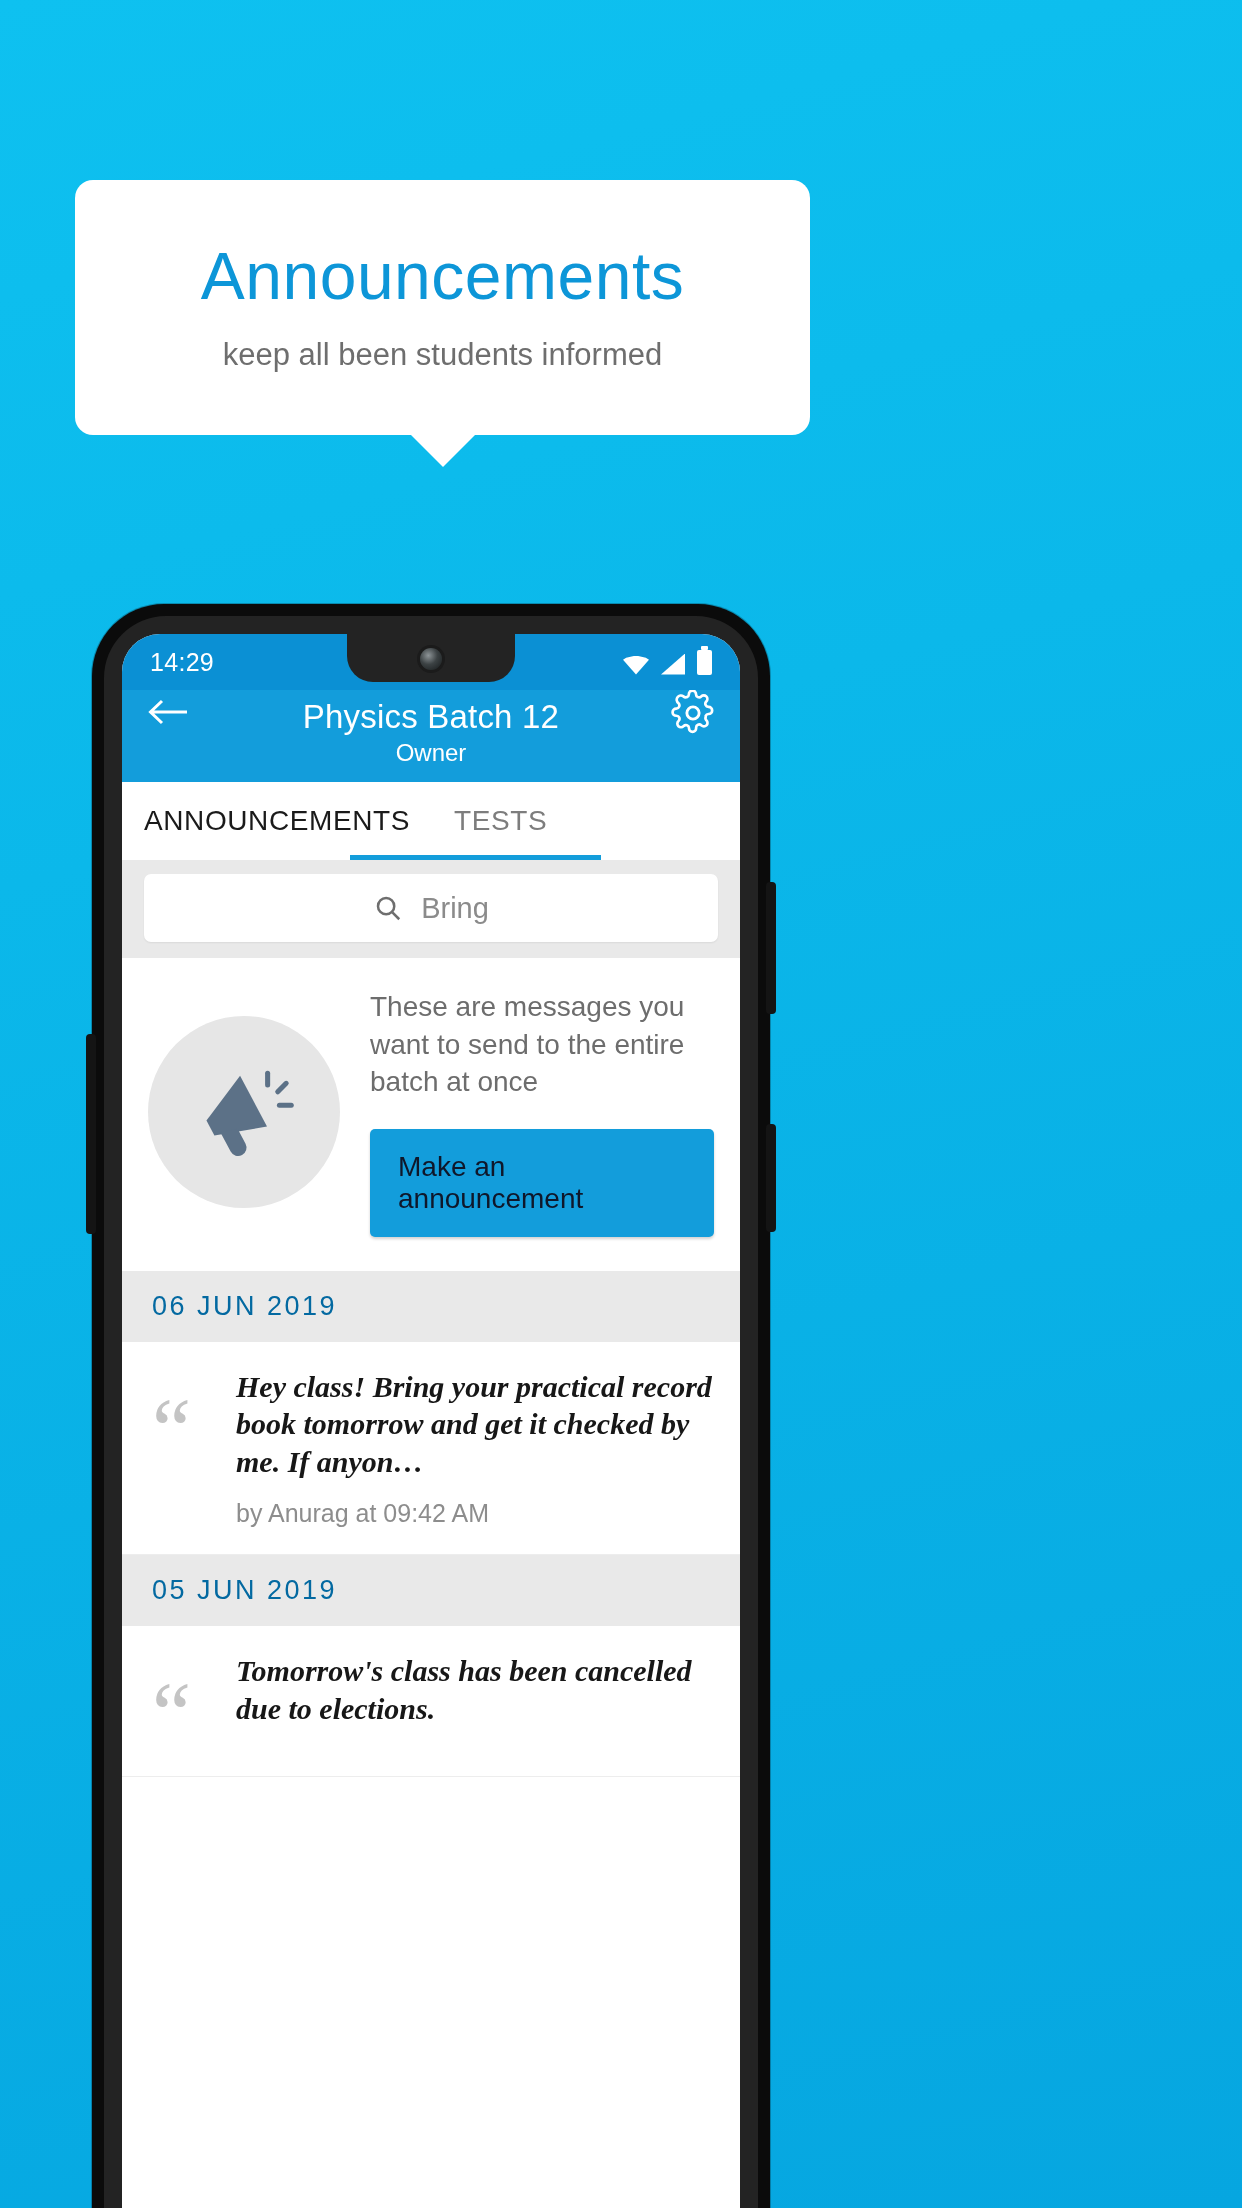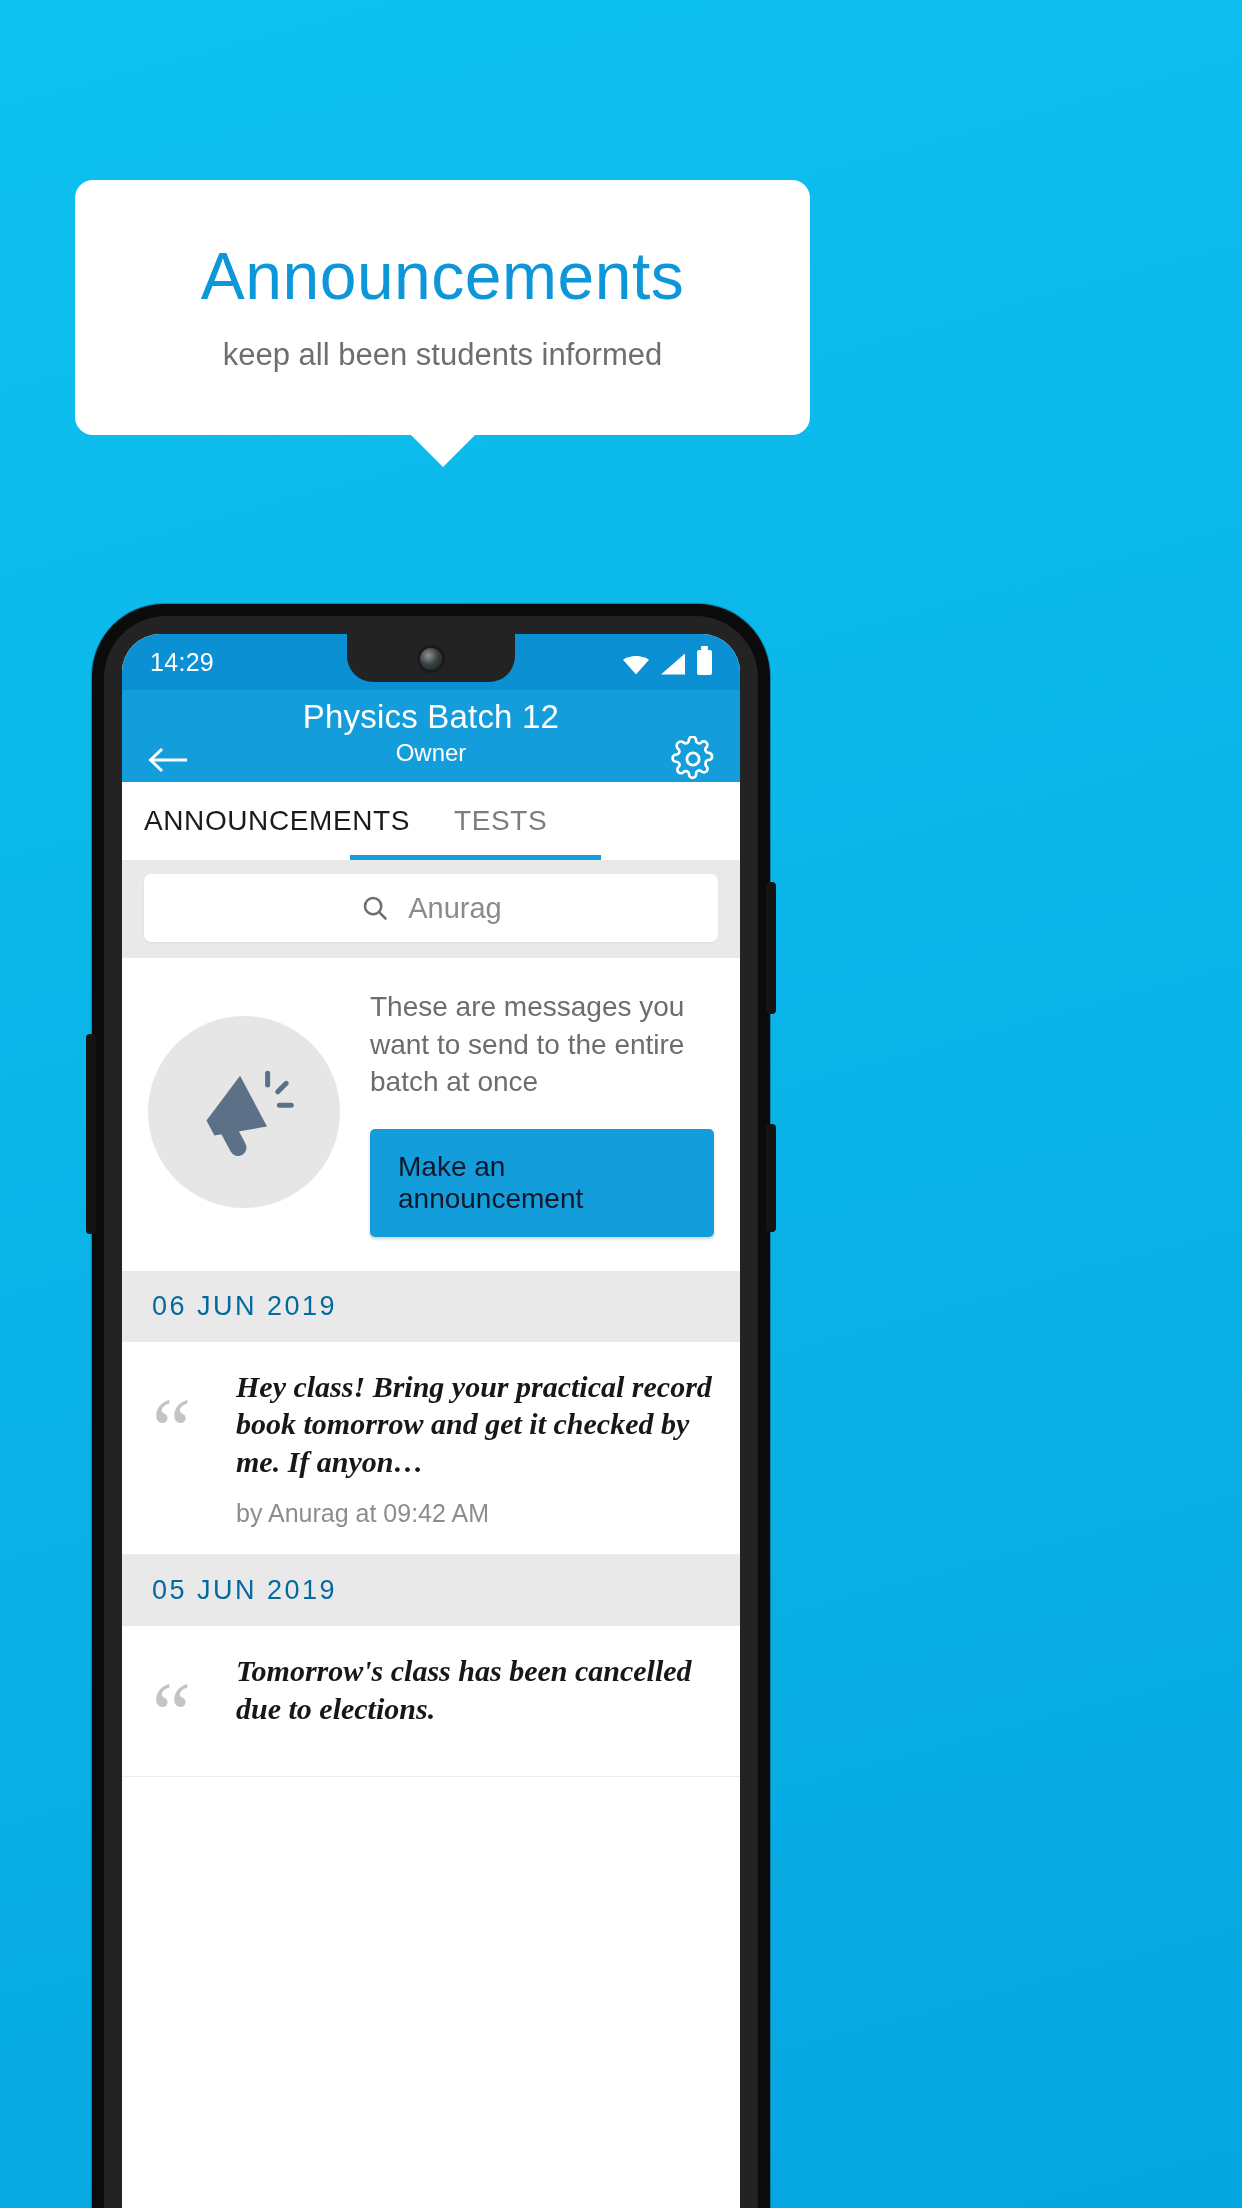"Physics Batch 12" .appbar { align-items: flex-end -> flex-start }
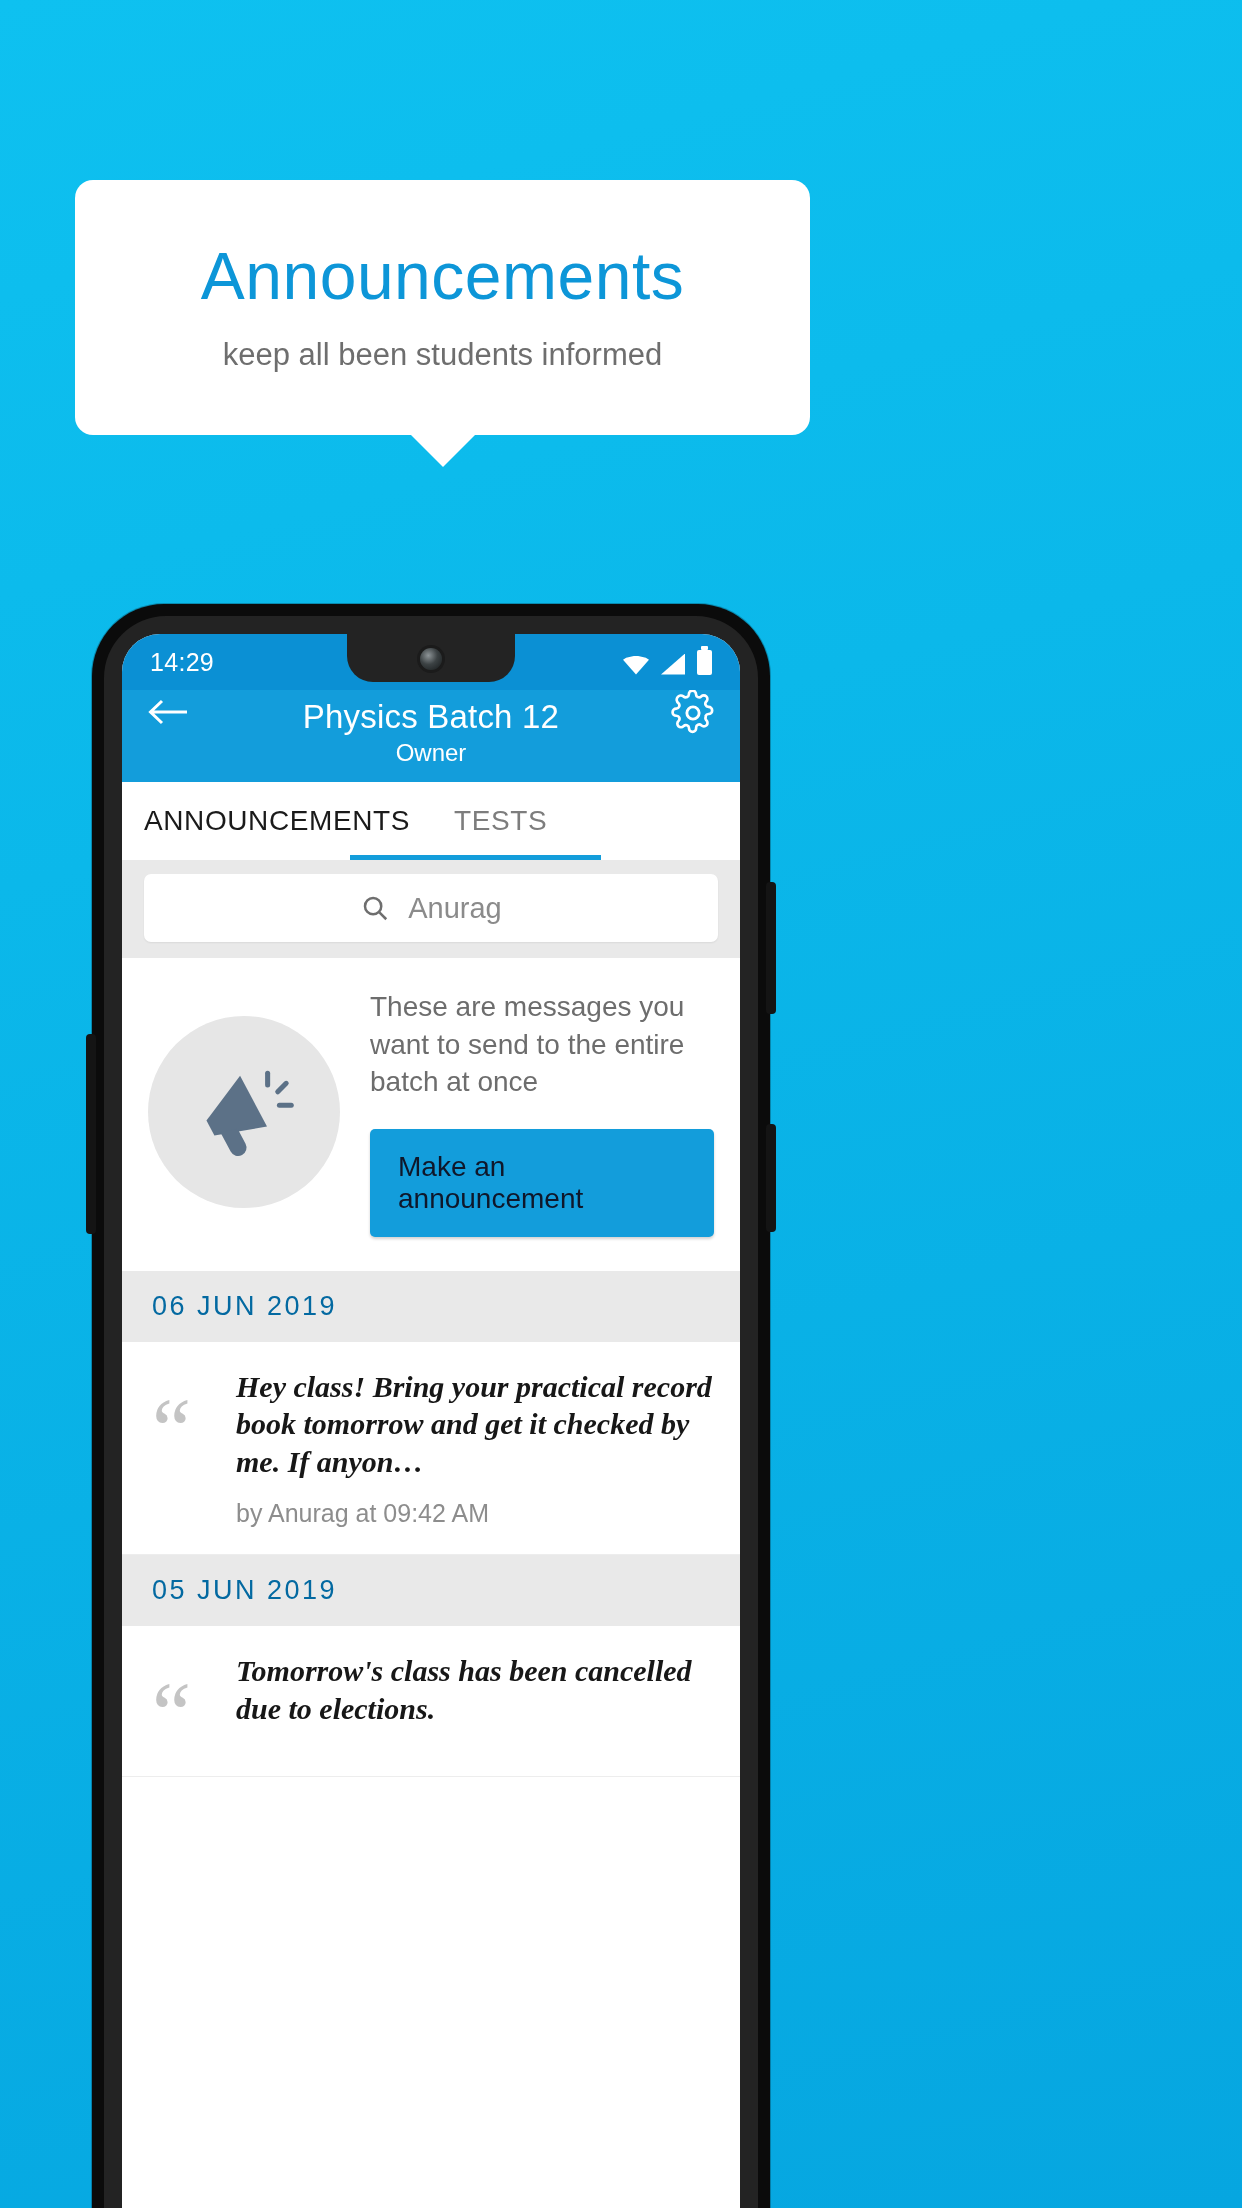"Anurag" span.search-ph { text: Anurag -> Bring }
